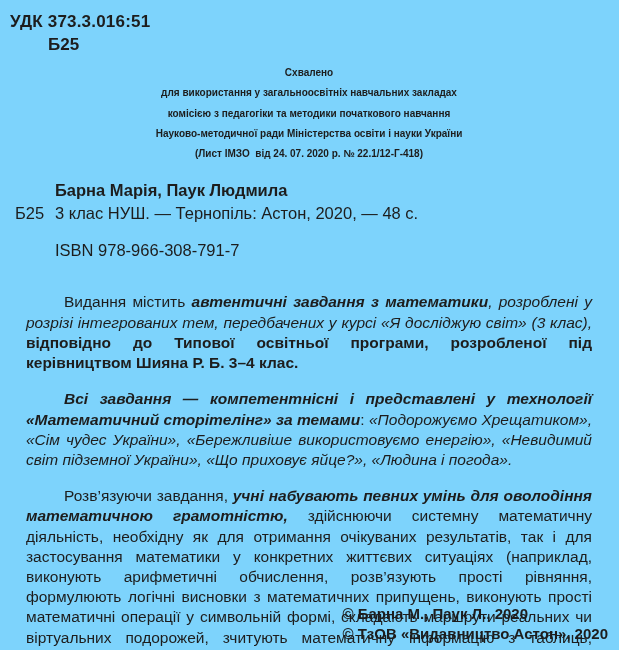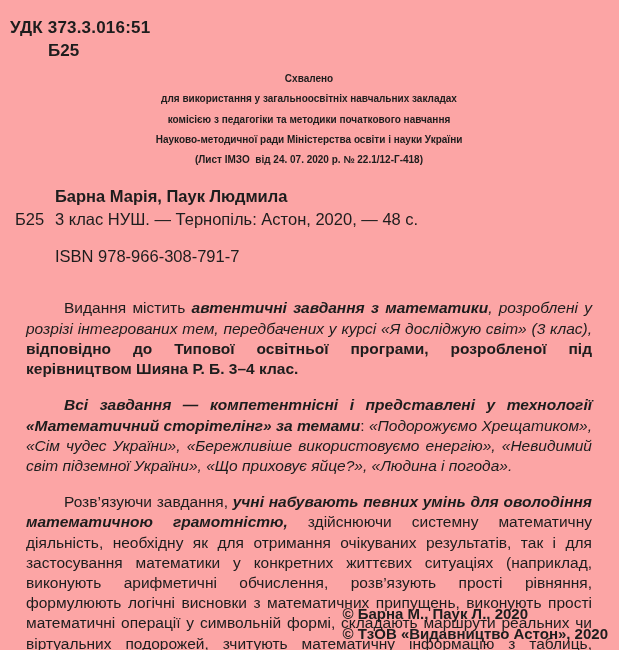"УДК 373.3.016:51" .page { background: #fca5a5 -> #7dd3fc; padding: 18px 11px 0 10px -> 12px 11px 0 10px }
